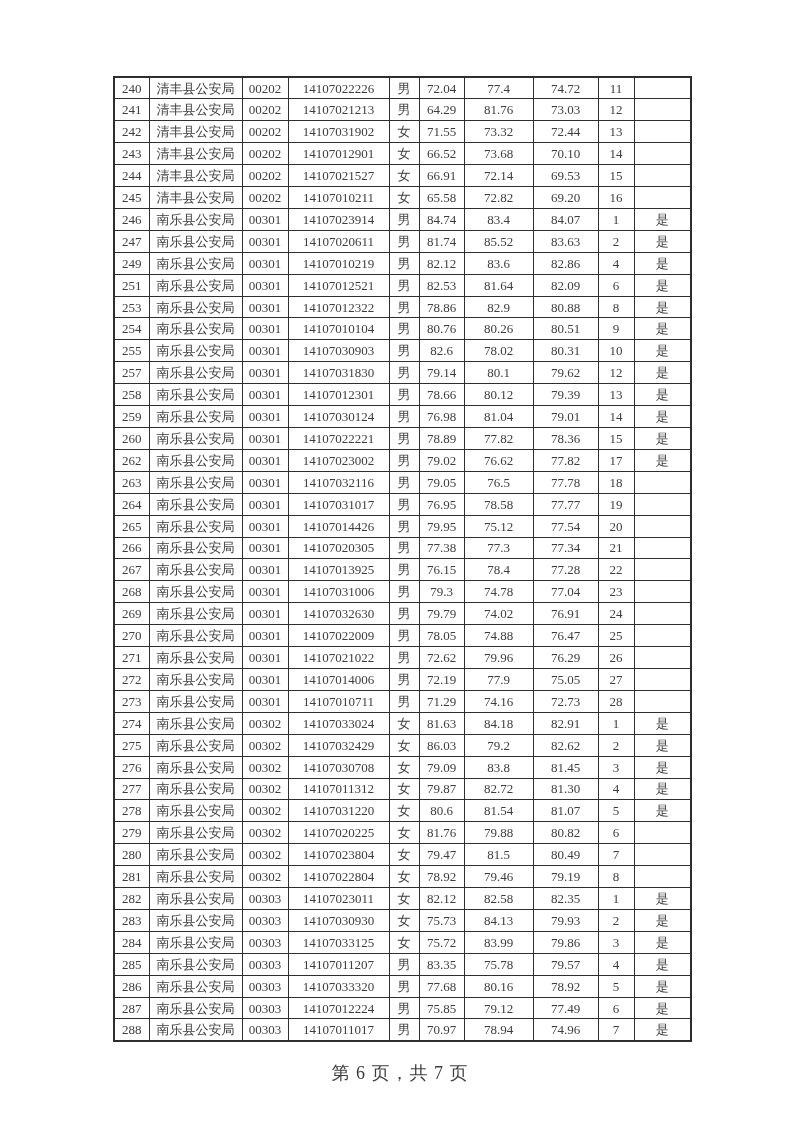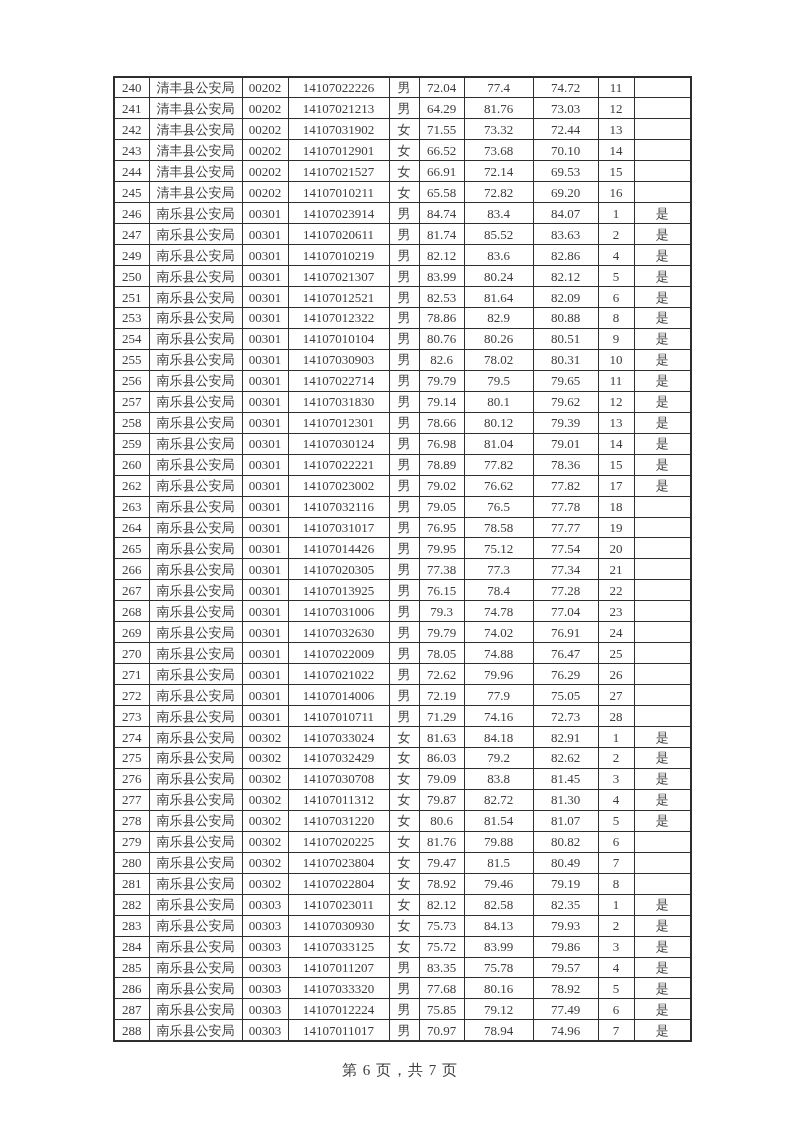"250" tr { html: <tr> <td>250</td> <td>南乐县公安局</td> <td>00301</td> <td>14107021307</td> <td>男</td> <td>83.99</td> <td>80.24</td> <td>82.12</td> <td>5</td> <td>是</td> </tr> -> none }
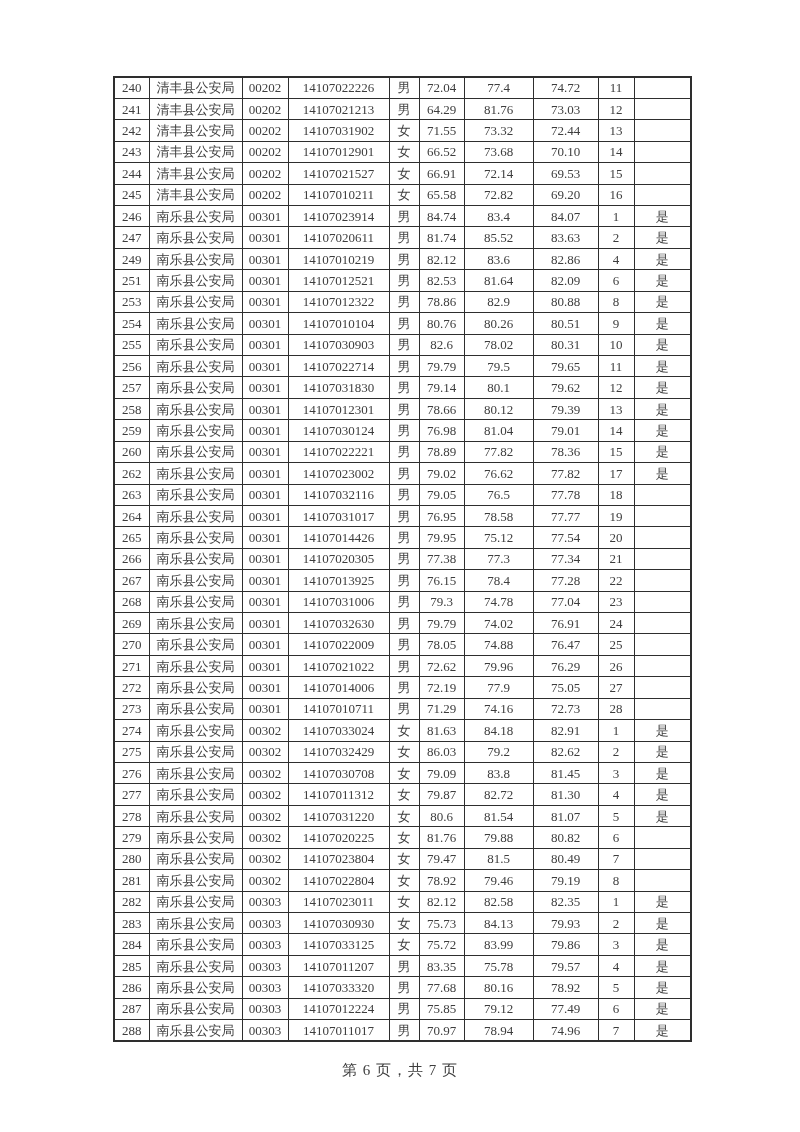"256" tr { html: <tr> <td>256</td> <td>南乐县公安局</td> <td>00301</td> <td>14107022714</td> <td>男</td> <td>79.79</td> <td>79.5</td> <td>79.65</td> <td>11</td> <td>是</td> </tr> -> none }
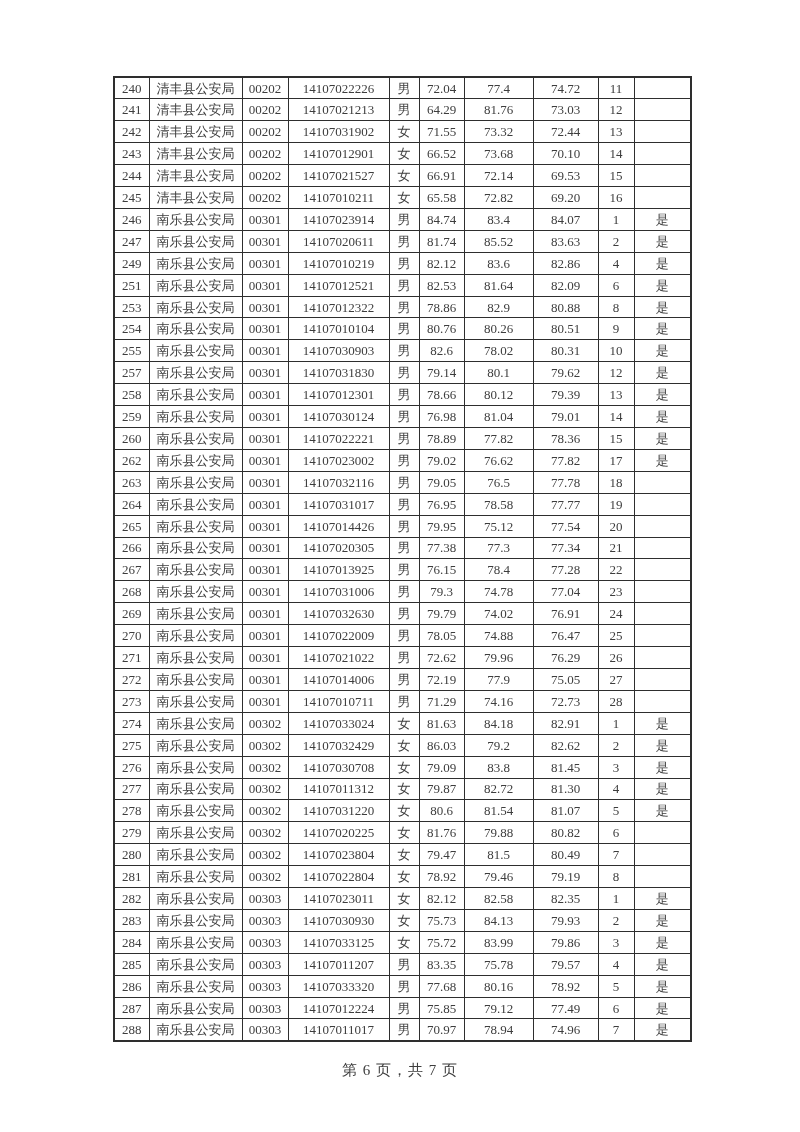"第 6 页，共 7 页" .page-footer { font-size: 15px -> 18px }
